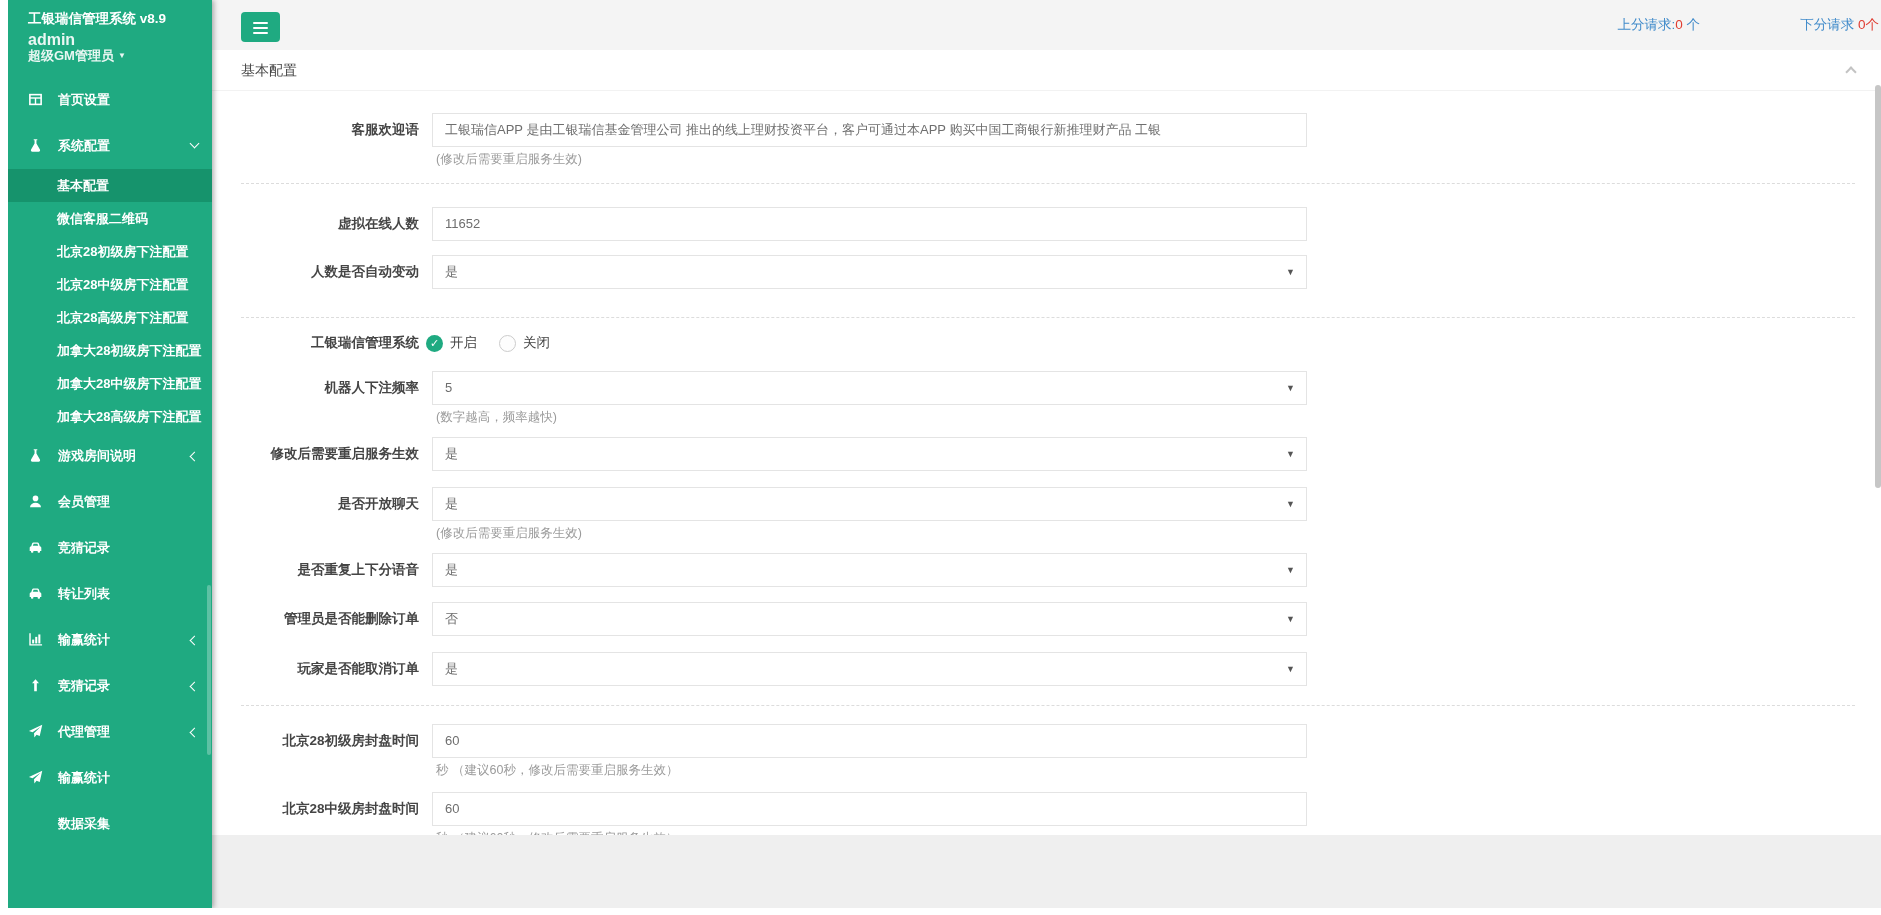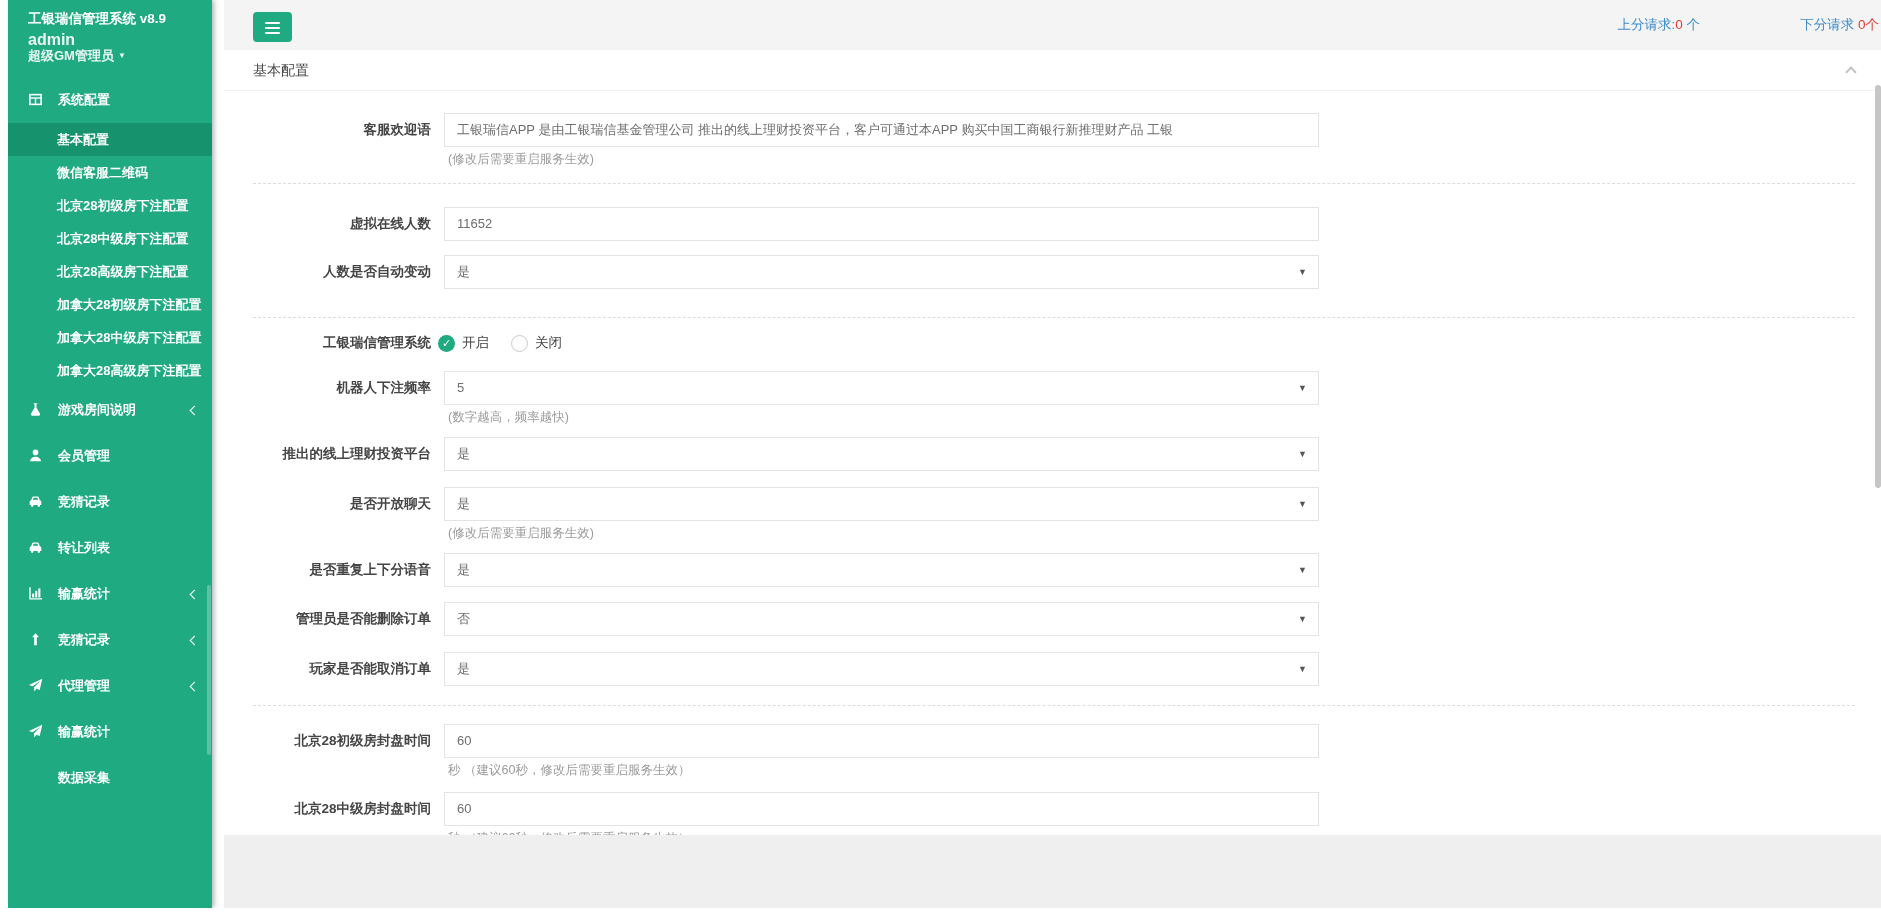"上分请求:0 个" .main { left: 216px -> 204px }
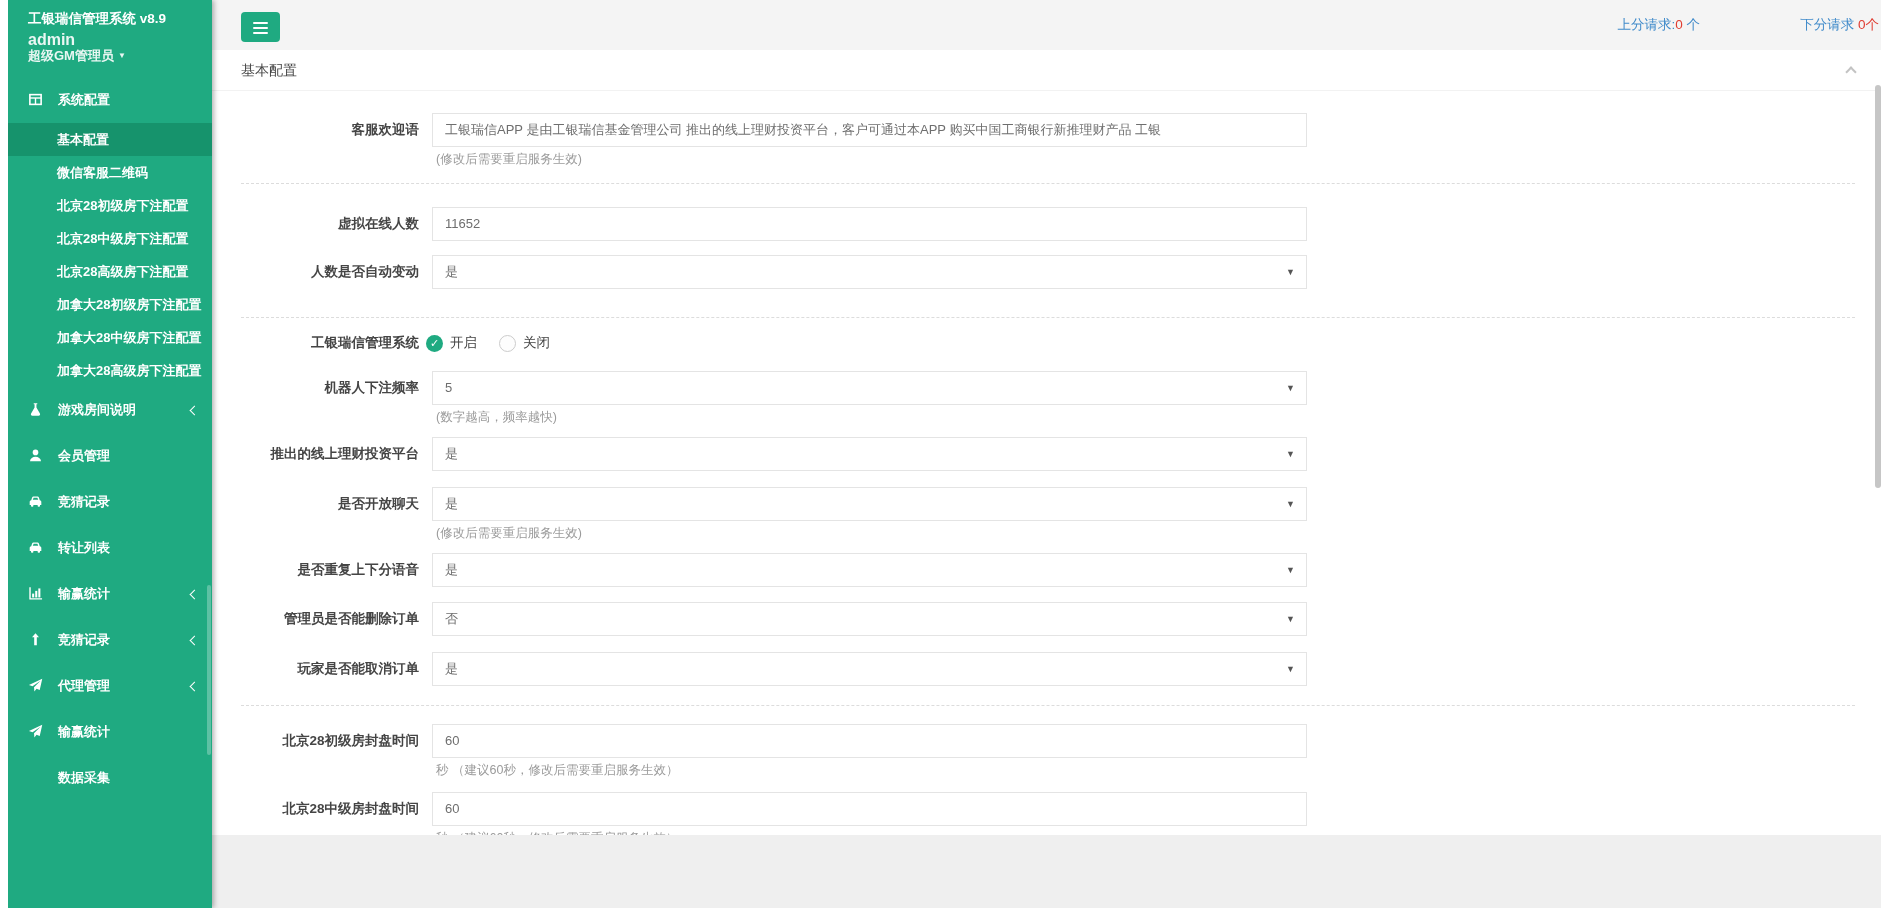"系统配置" span.lbl { text: 系统配 -> 首页设 }
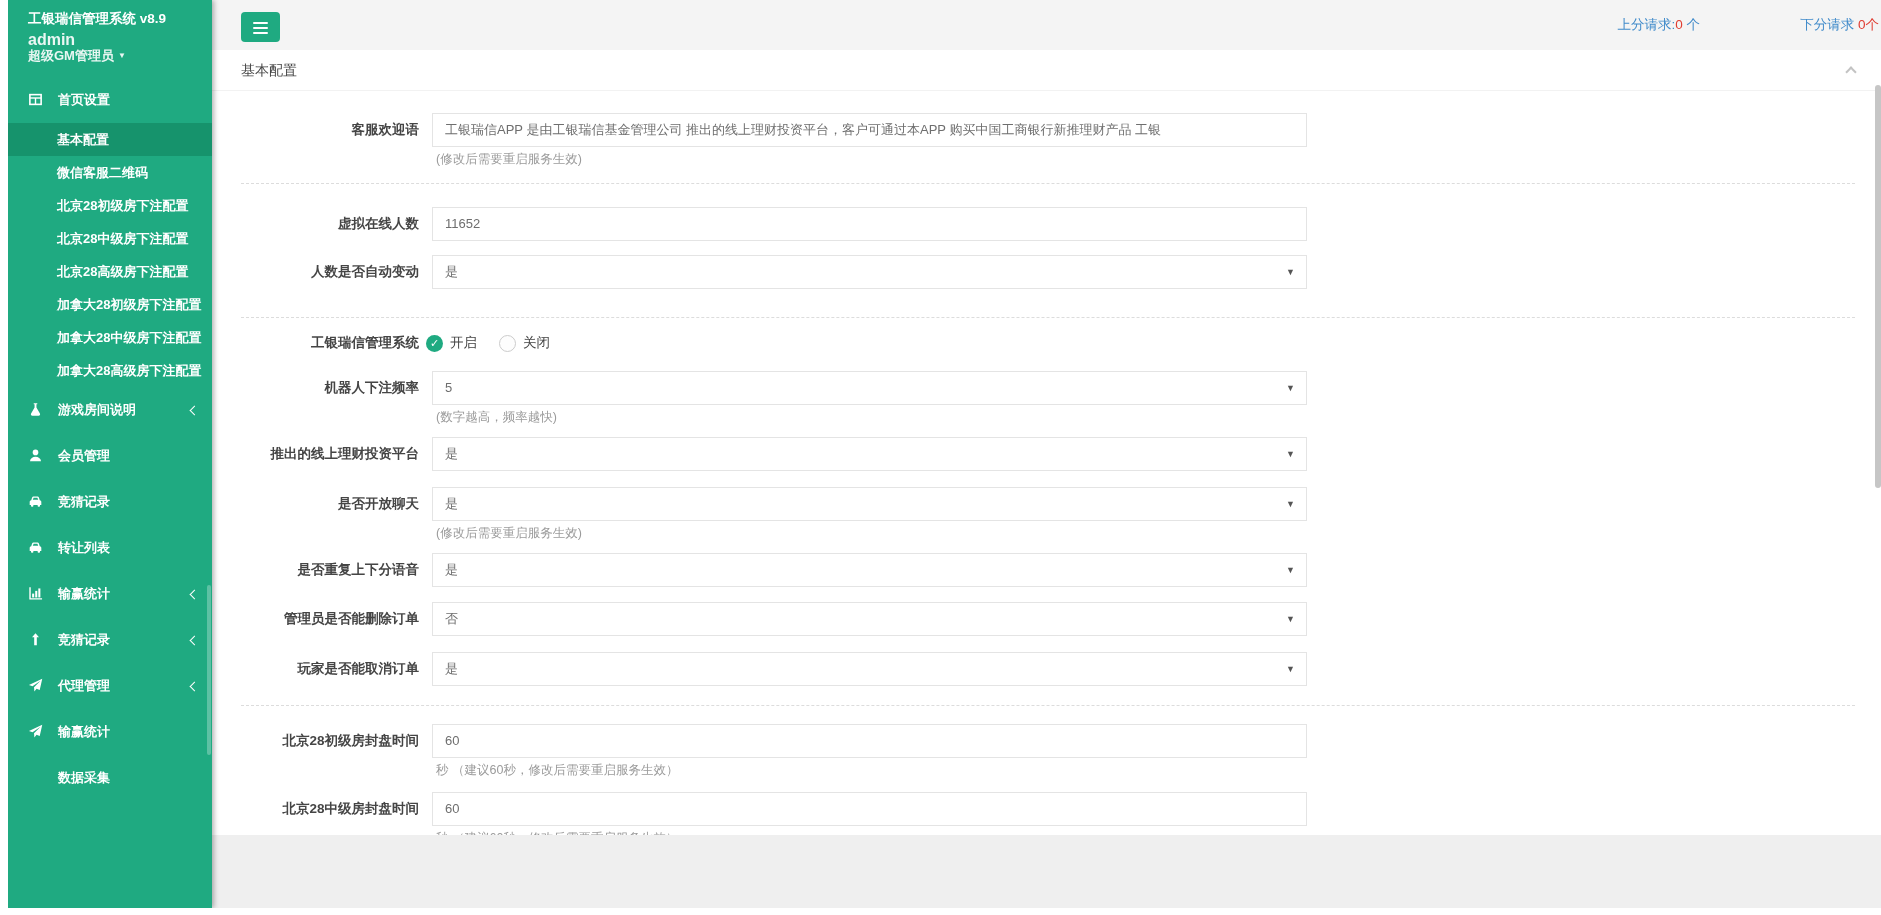"系统配置" div.mi { html: none -> <div> <span> <svg> <path></path> </svg> </span> <span>系统配置</span> <span></span> </div> }
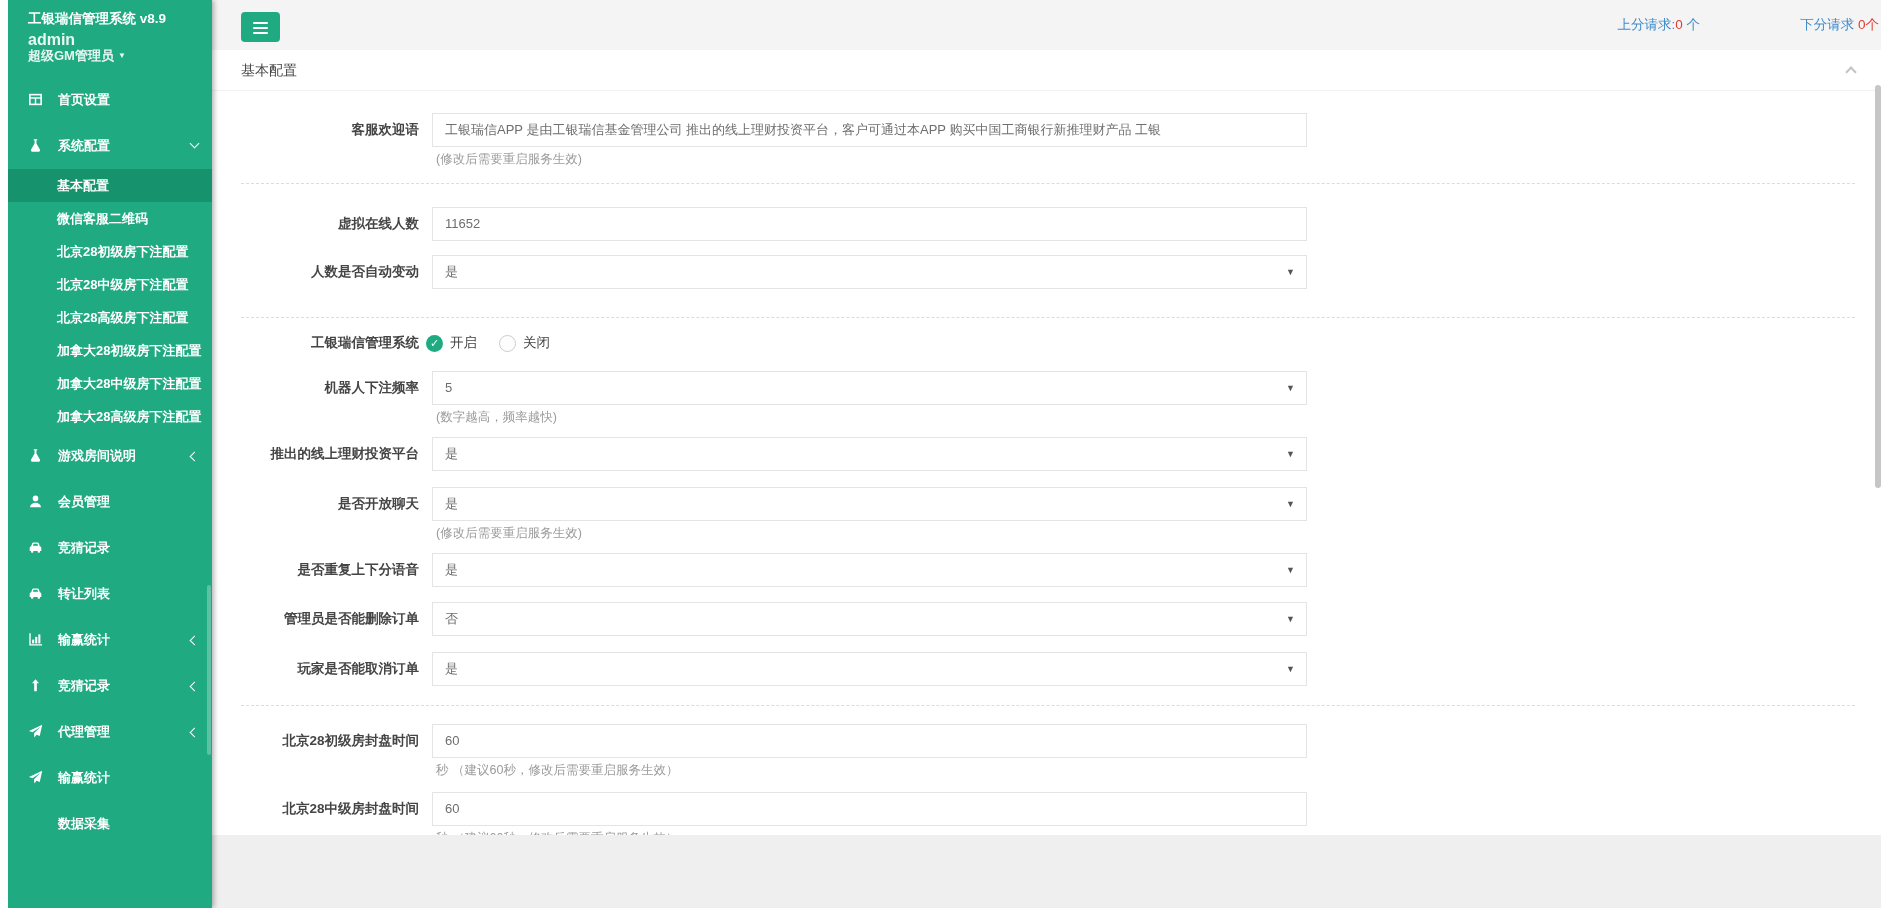"推出的线上理财投资平台" div.form-label { text: 推出的线上理财投资平台 -> 修改后需要重启服务生效 }
